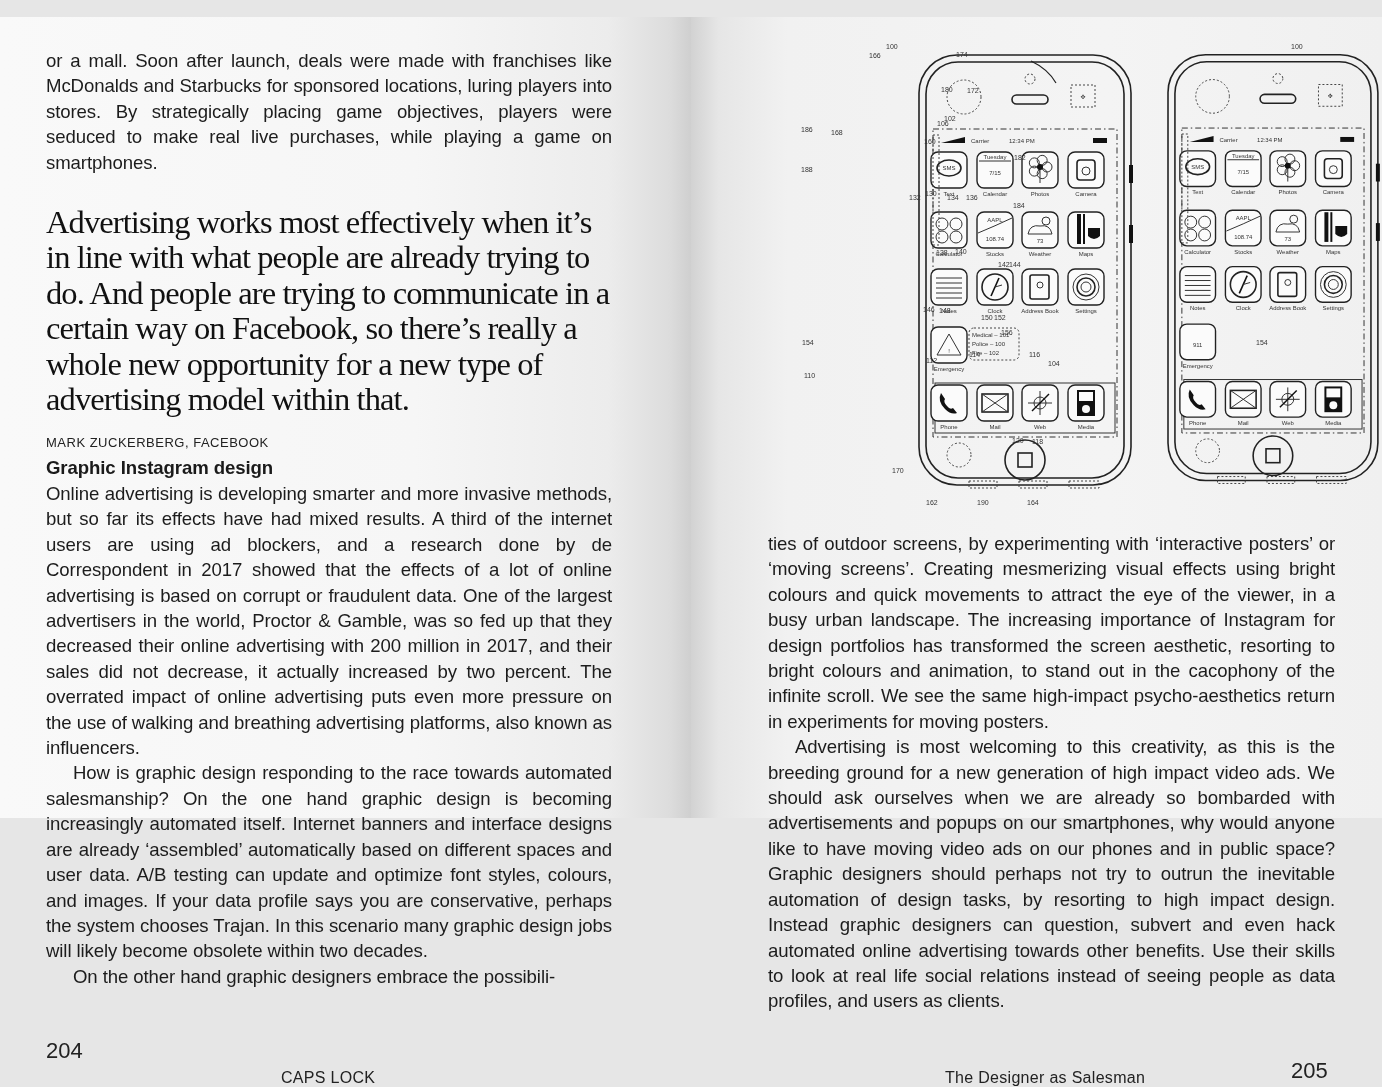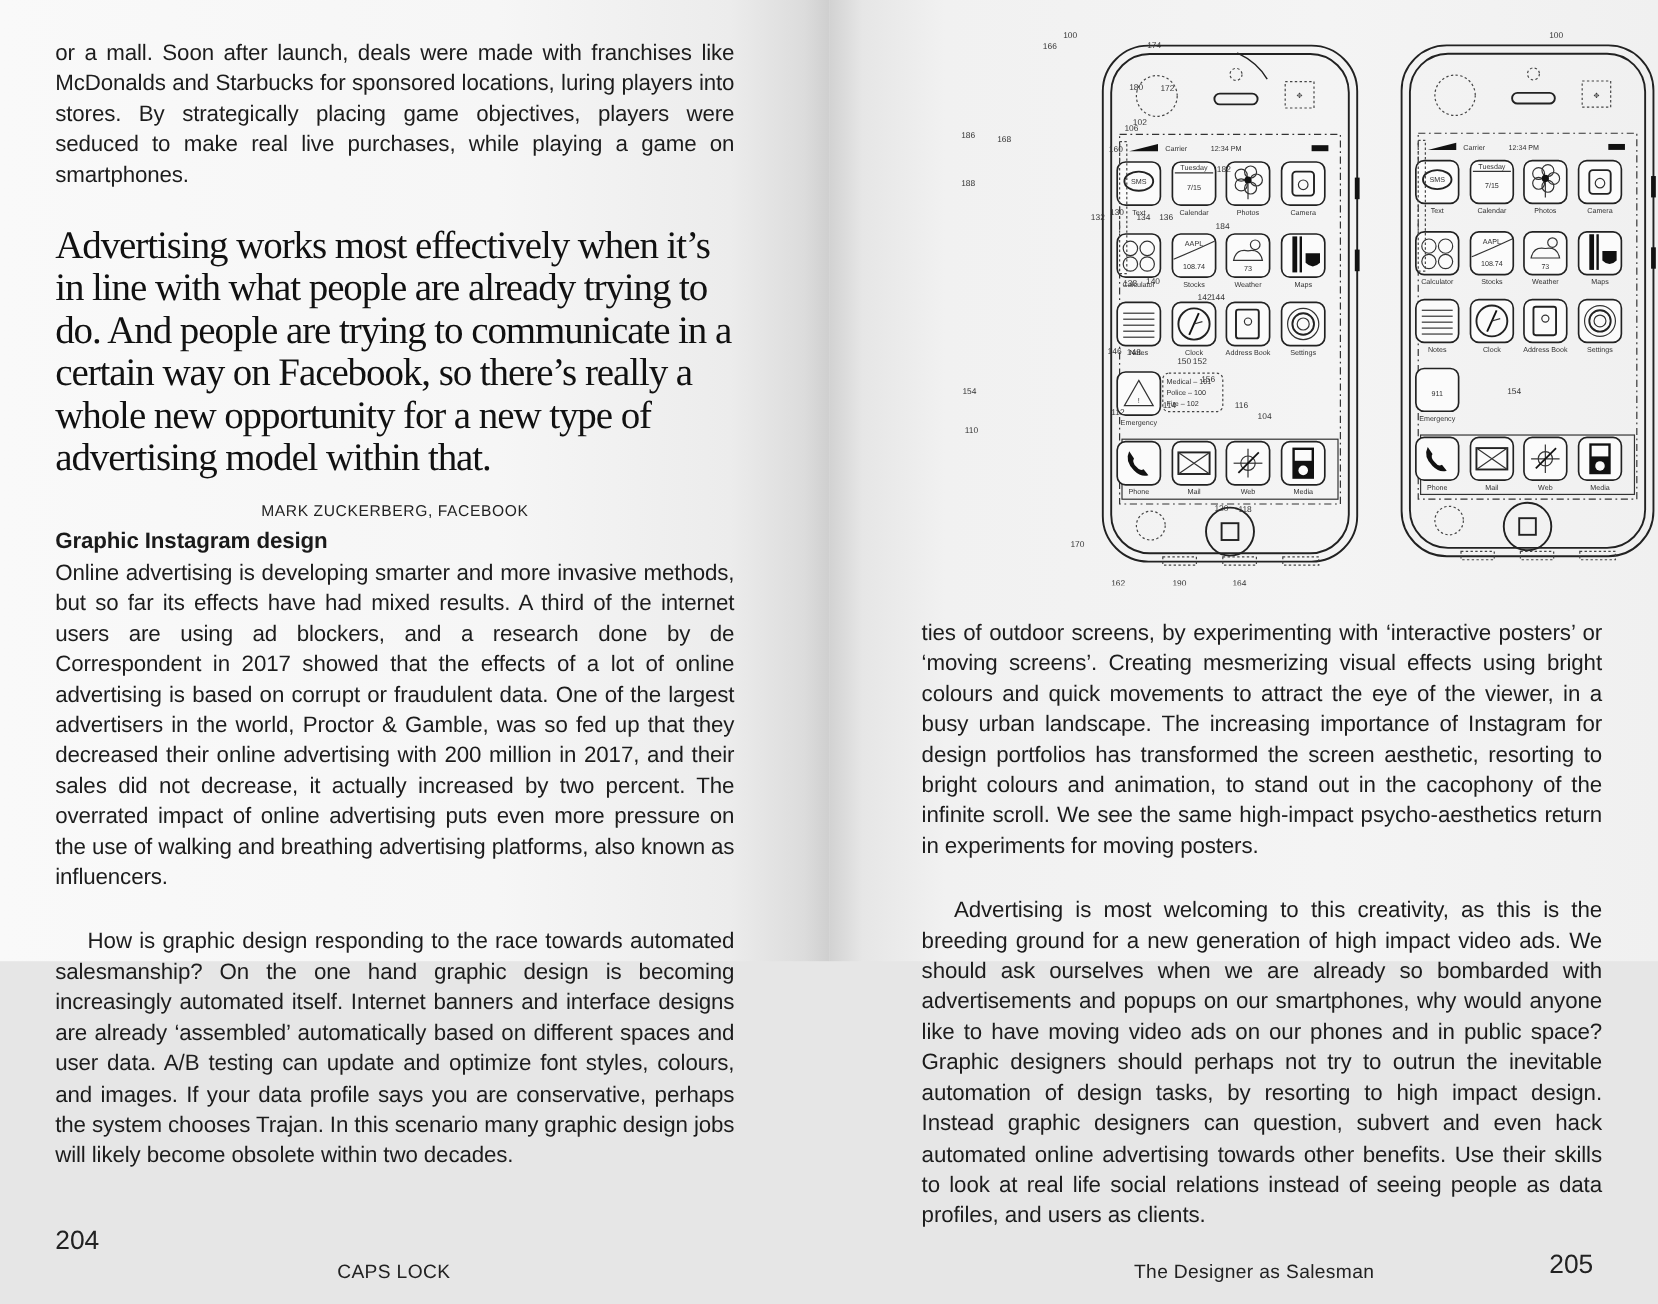"or a mall. Soon after" .page { top: 0 -> 17px }
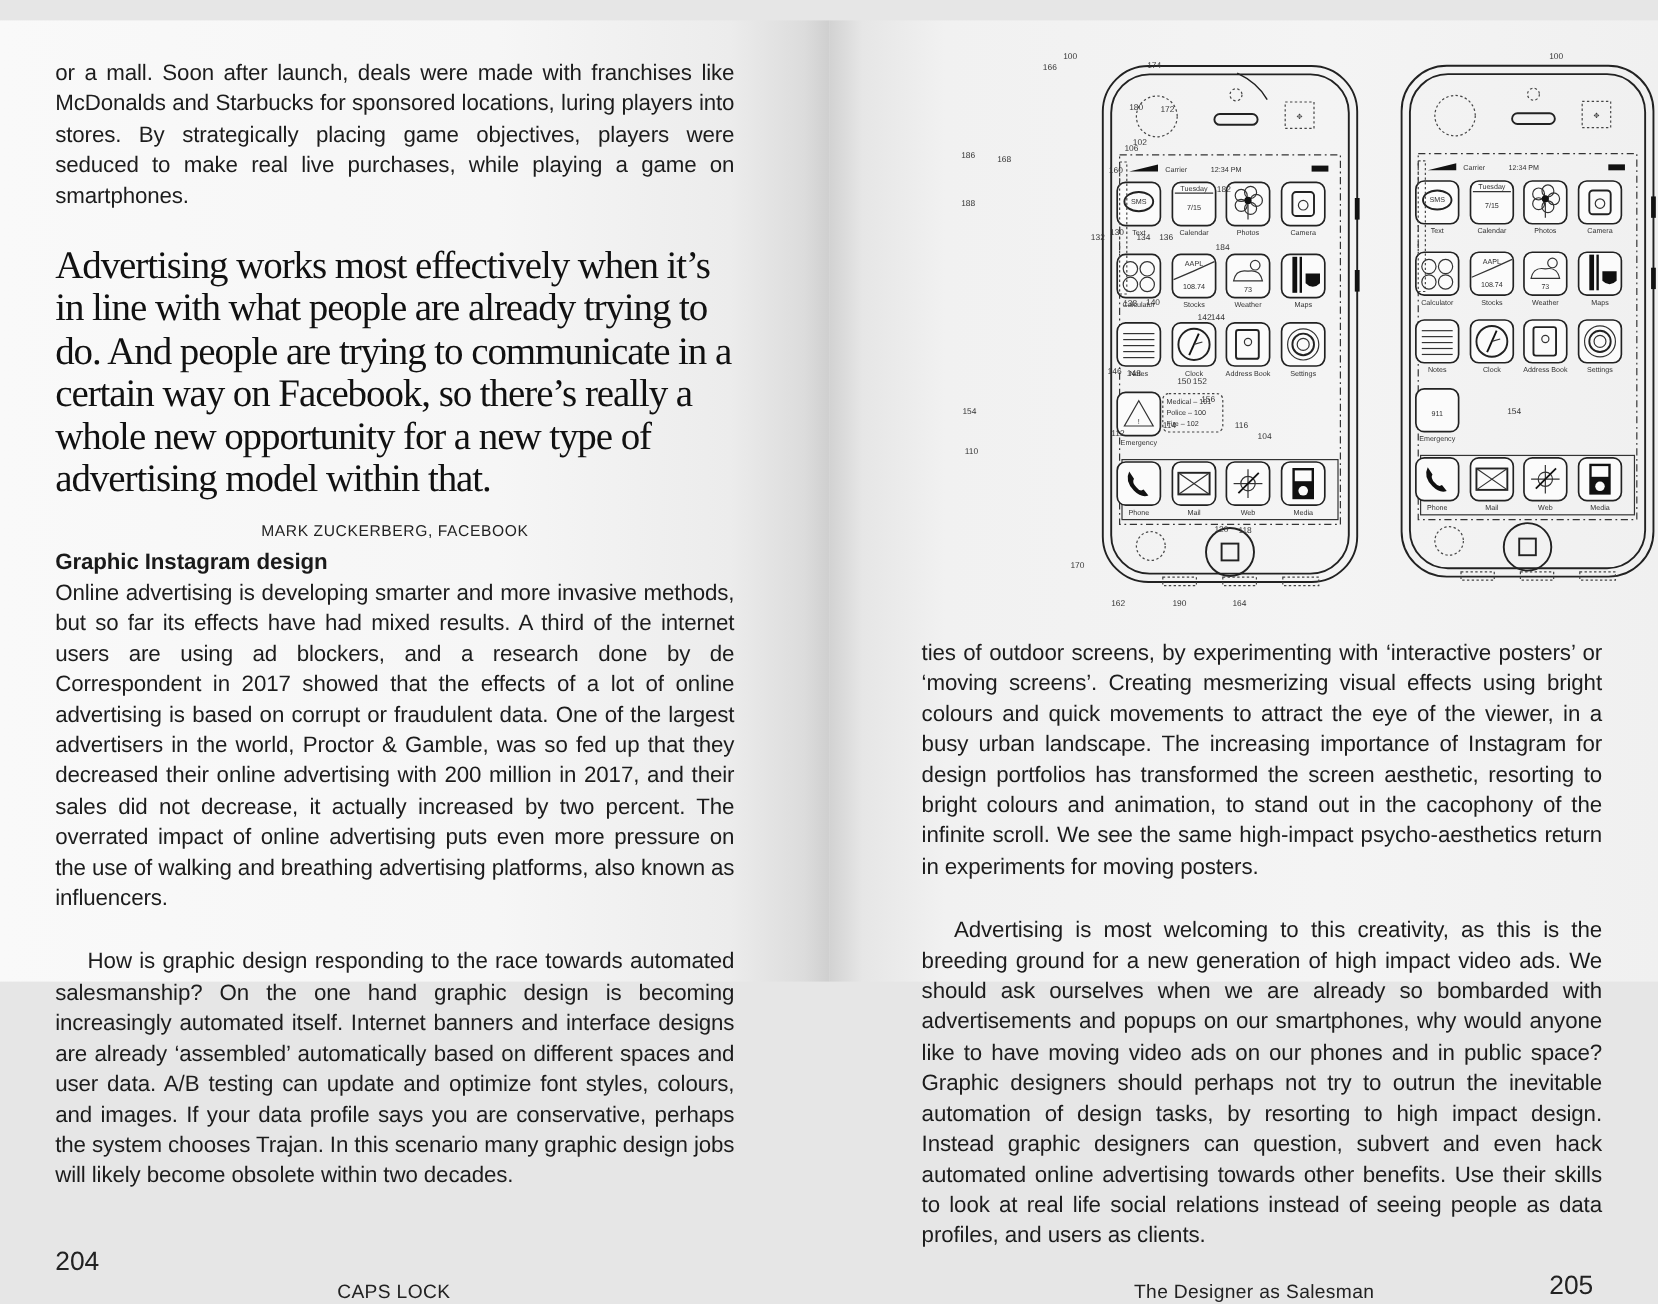"MARK ZUCKERBERG, FACEBOOK" .attribution { text-align: center -> left }
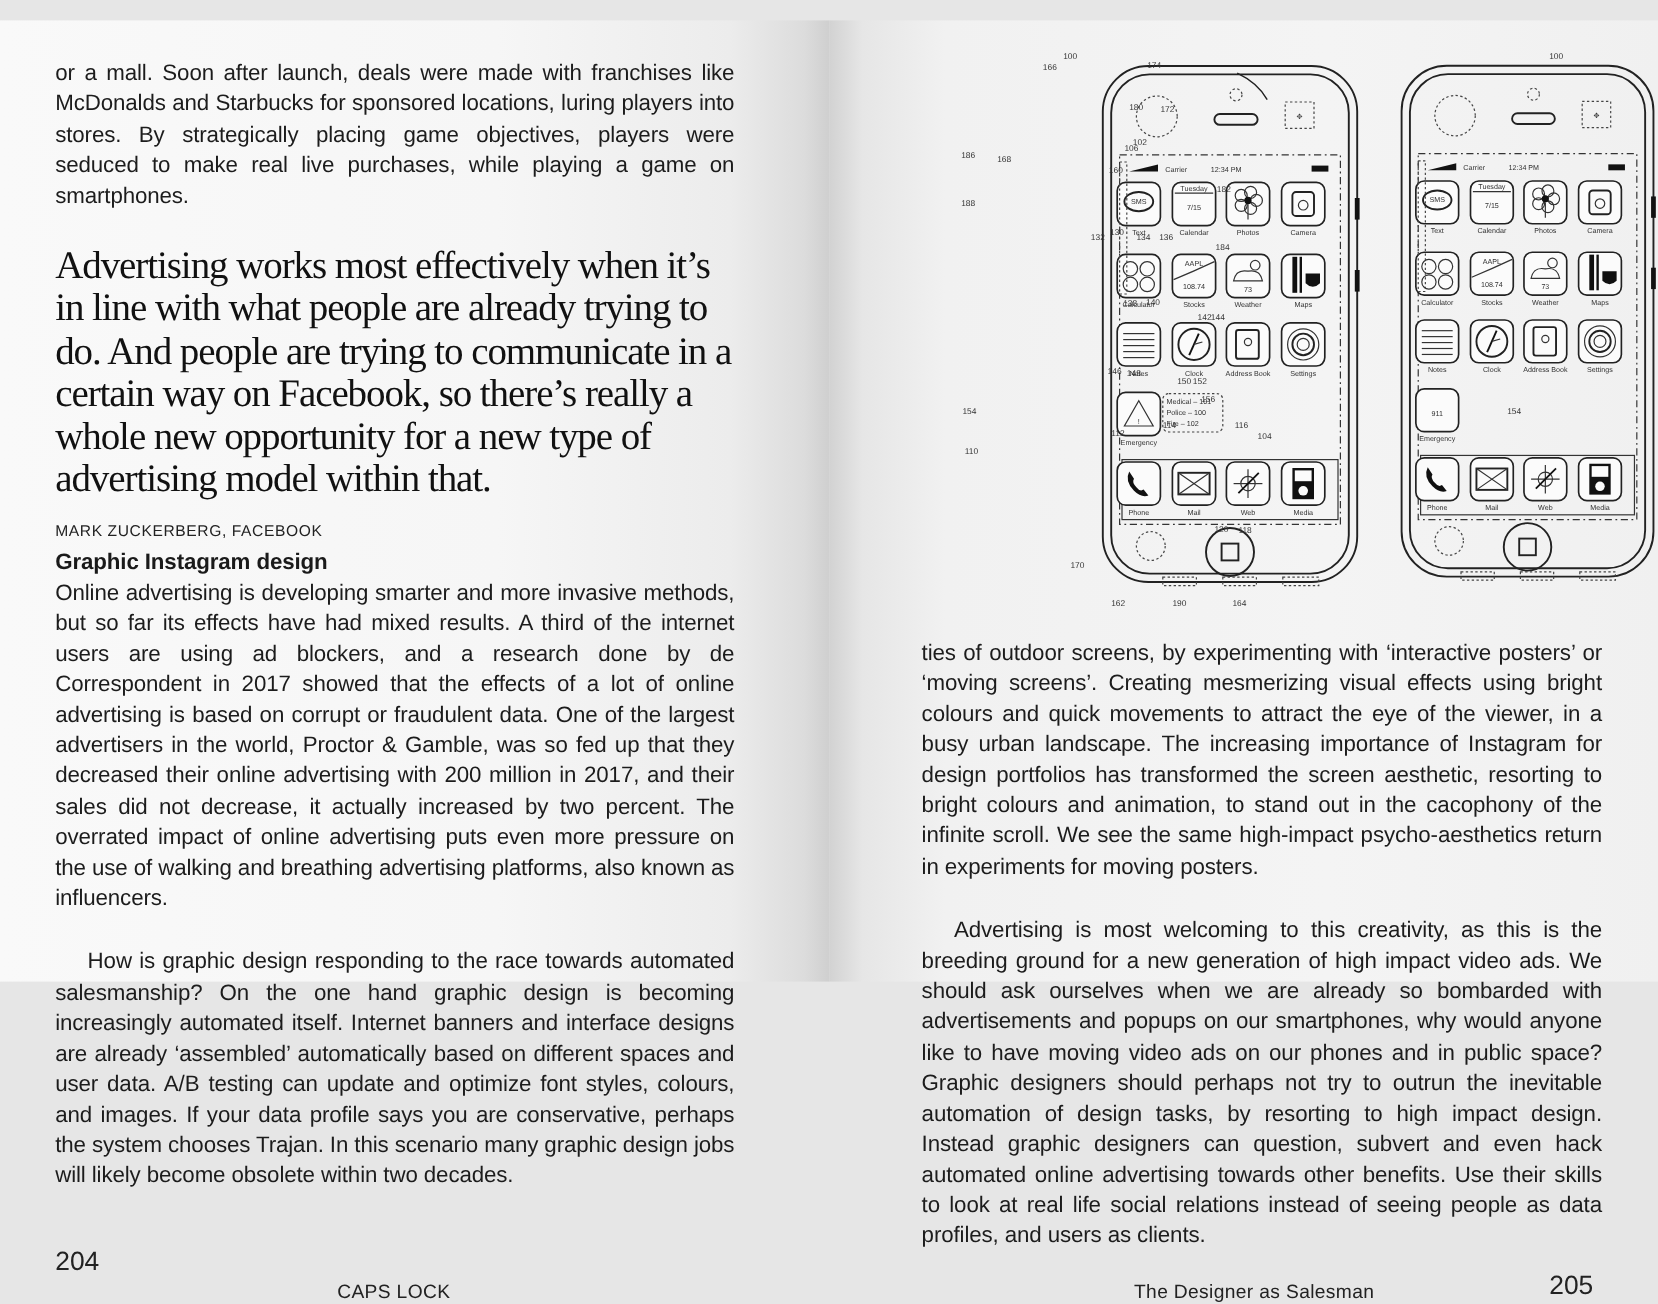"Advertising is most welcoming to" .body-text p.indent { margin-top: 28px -> none }
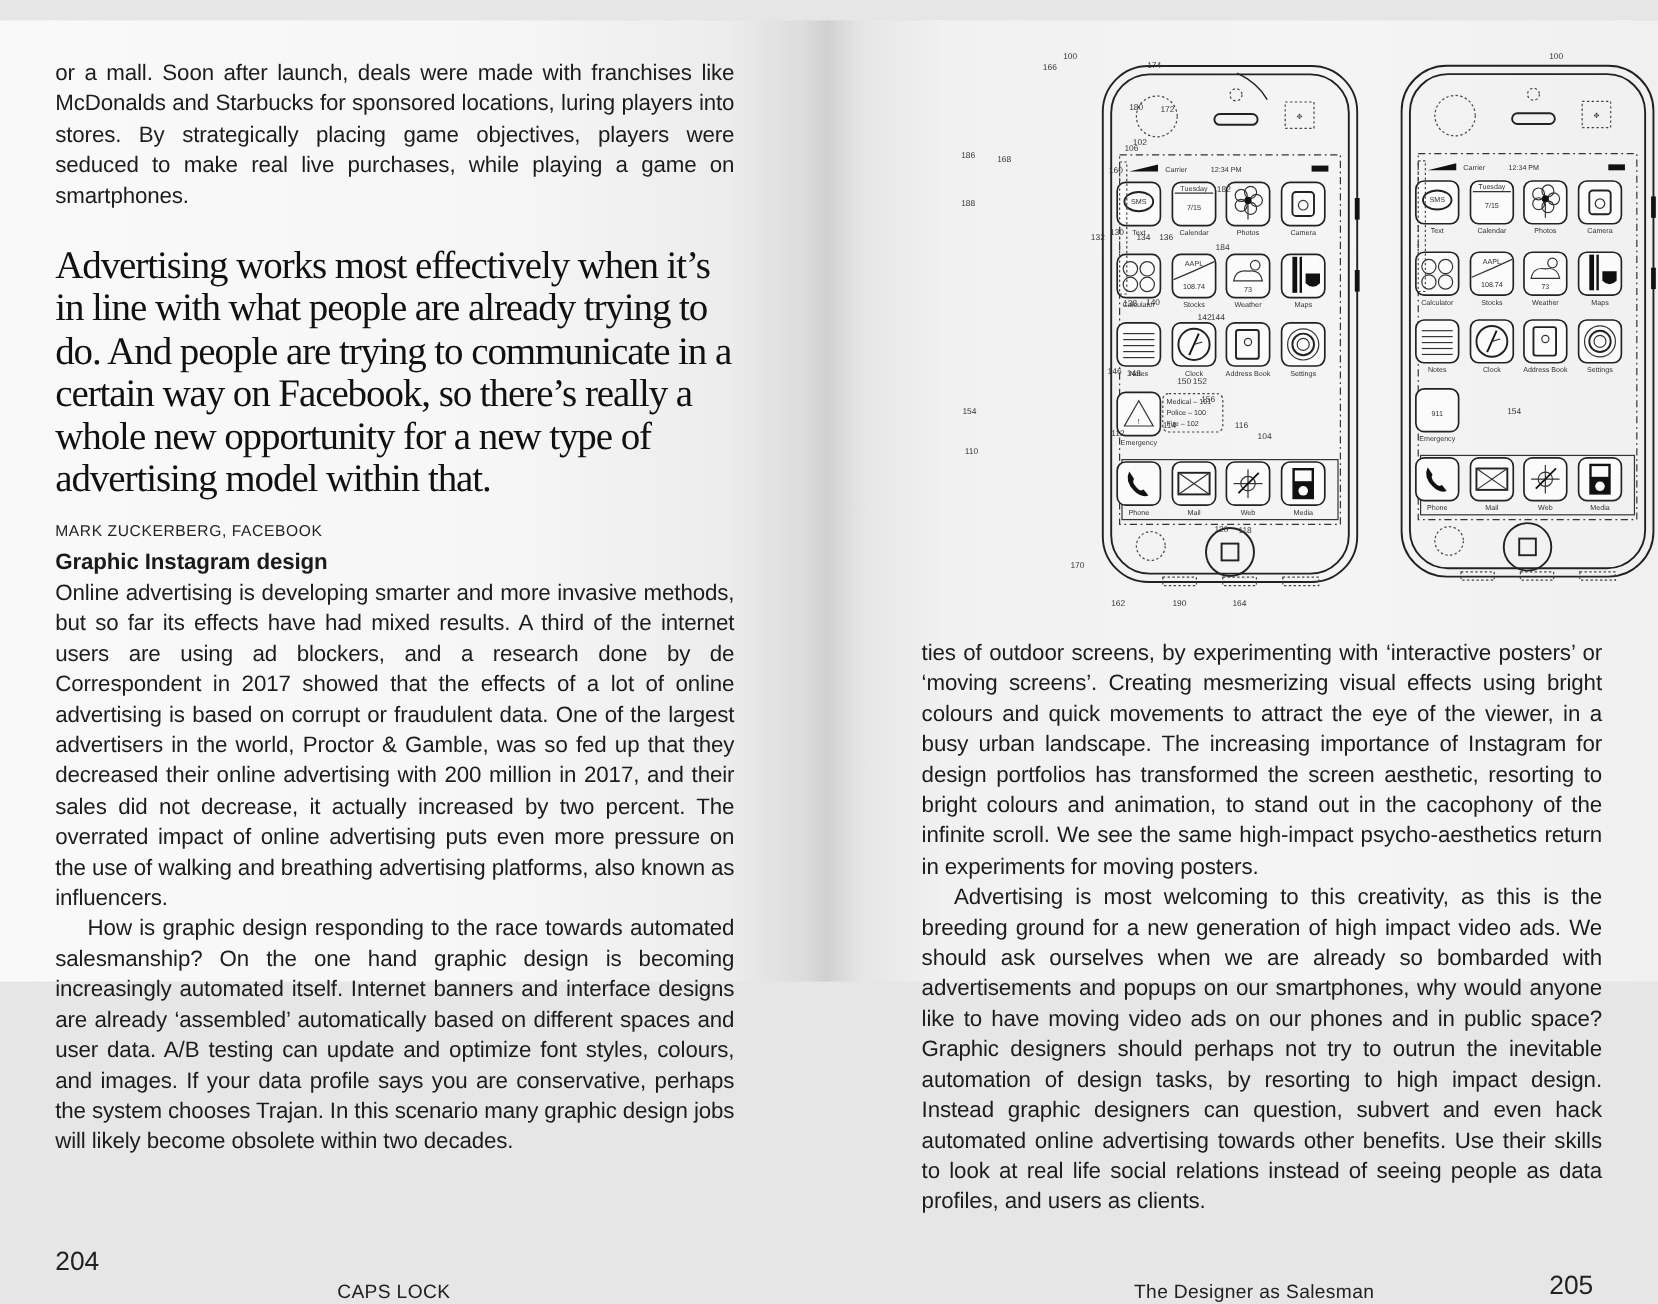"On the other hand graphic" p.indent { html: none -> <p>On the other hand graphic designers embrace the possibili-</p> }
